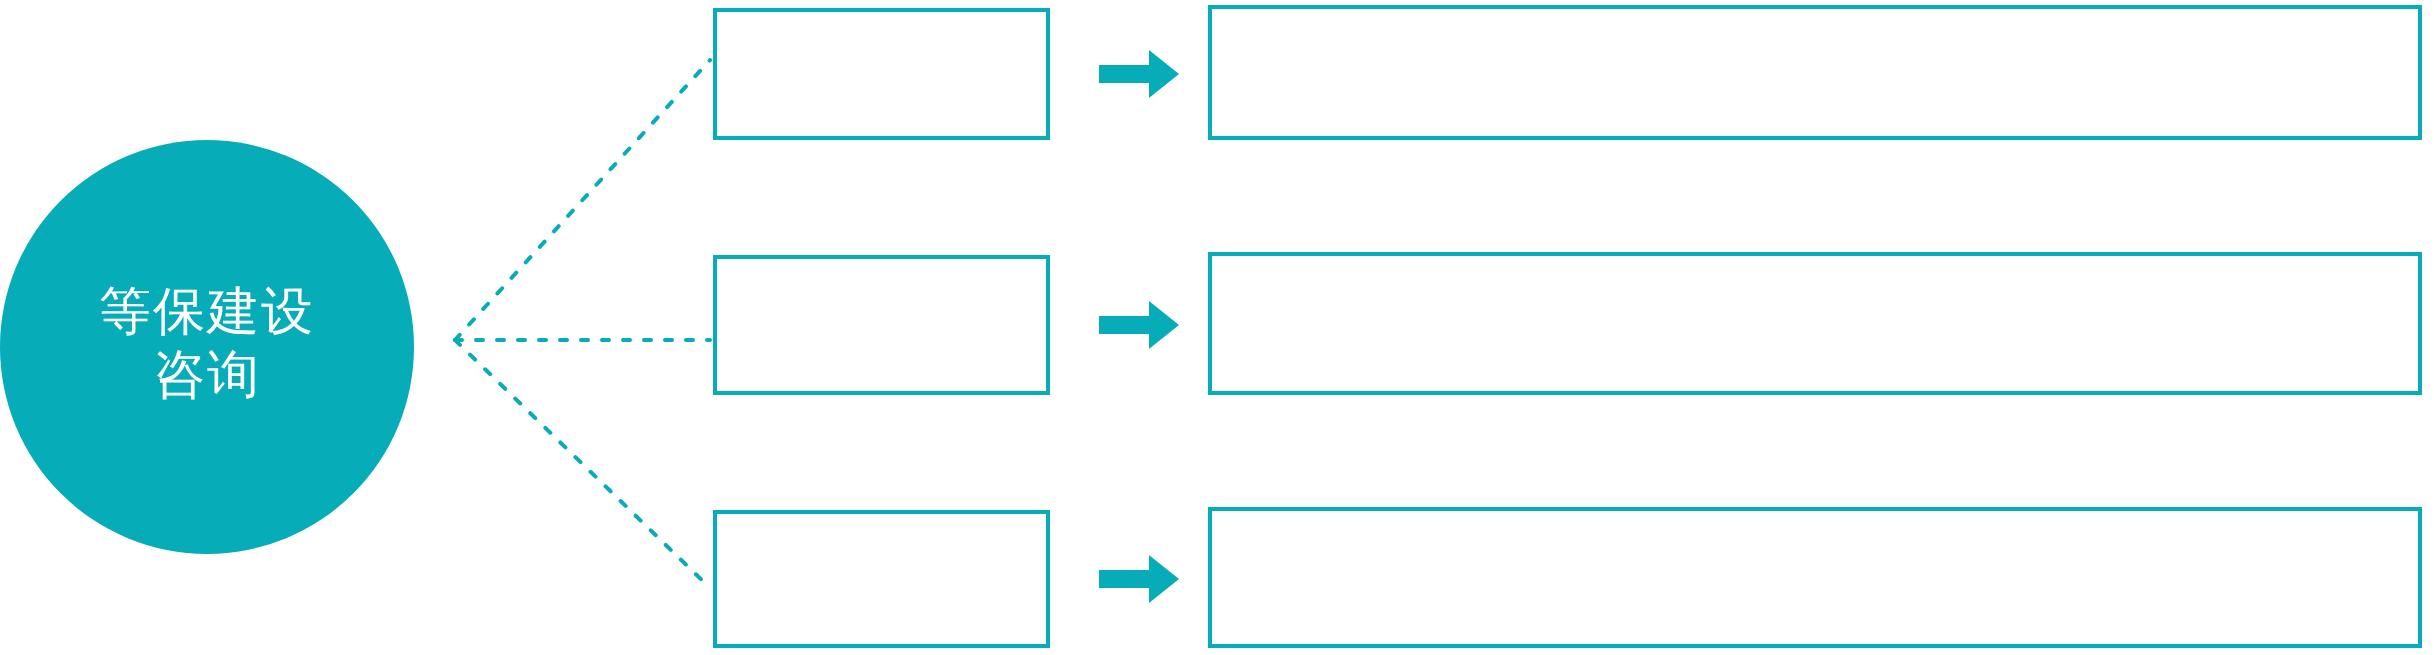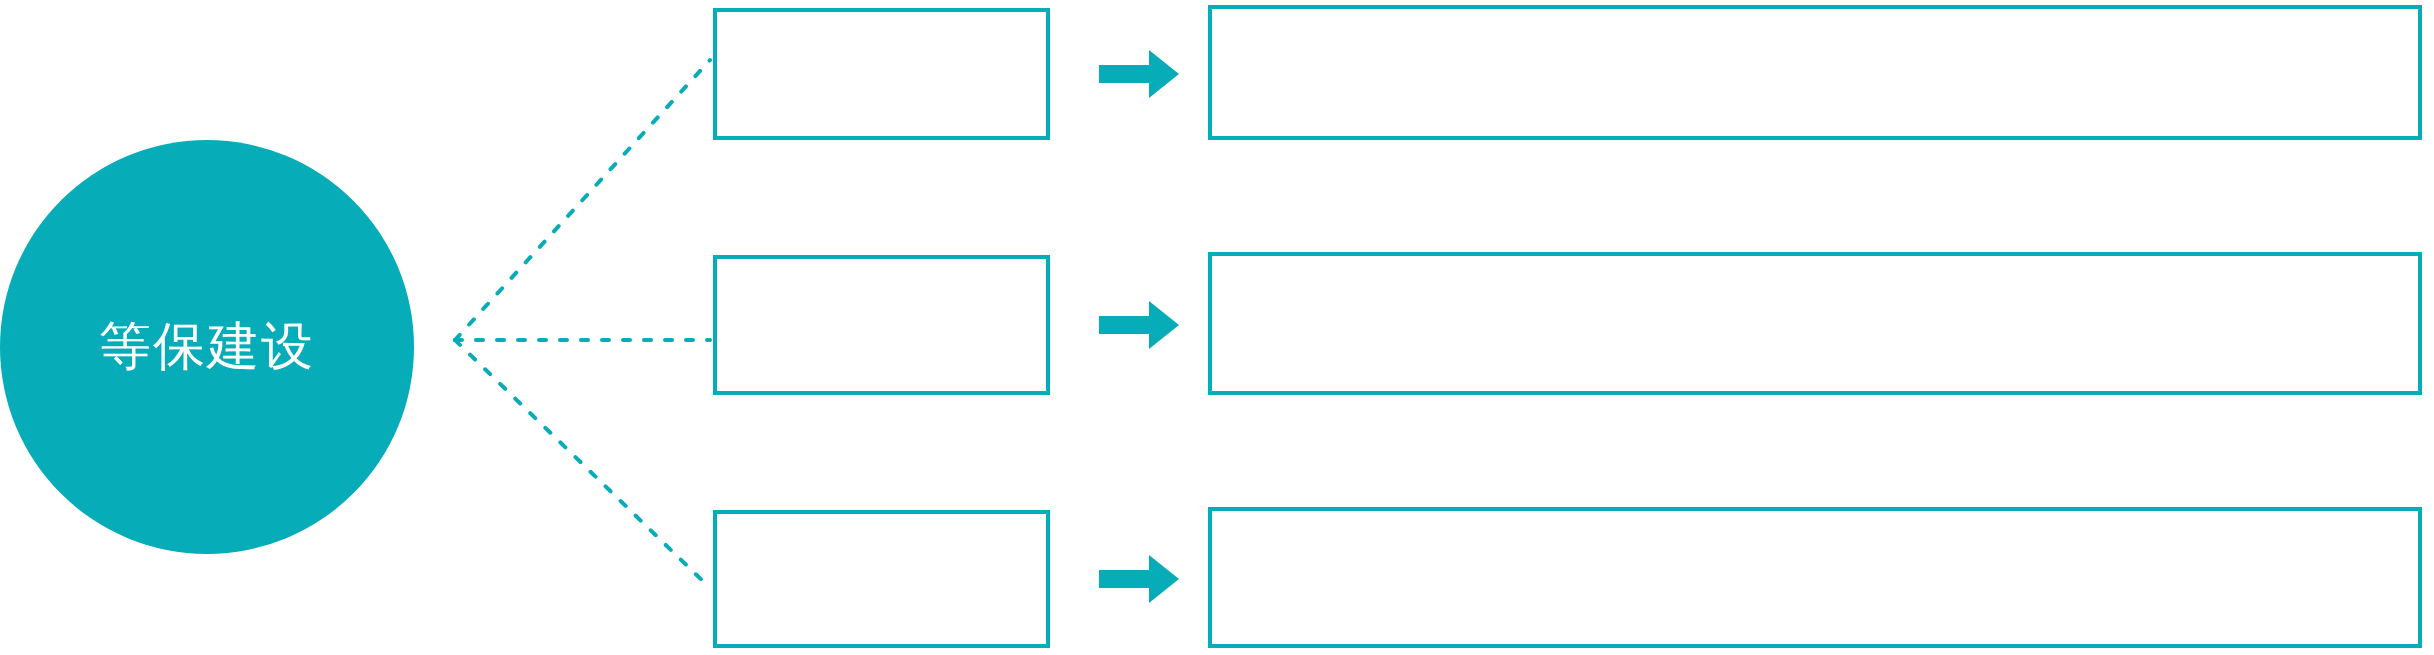"等保建设" .hub { font-family: none -> Liberation Mono, monospace }
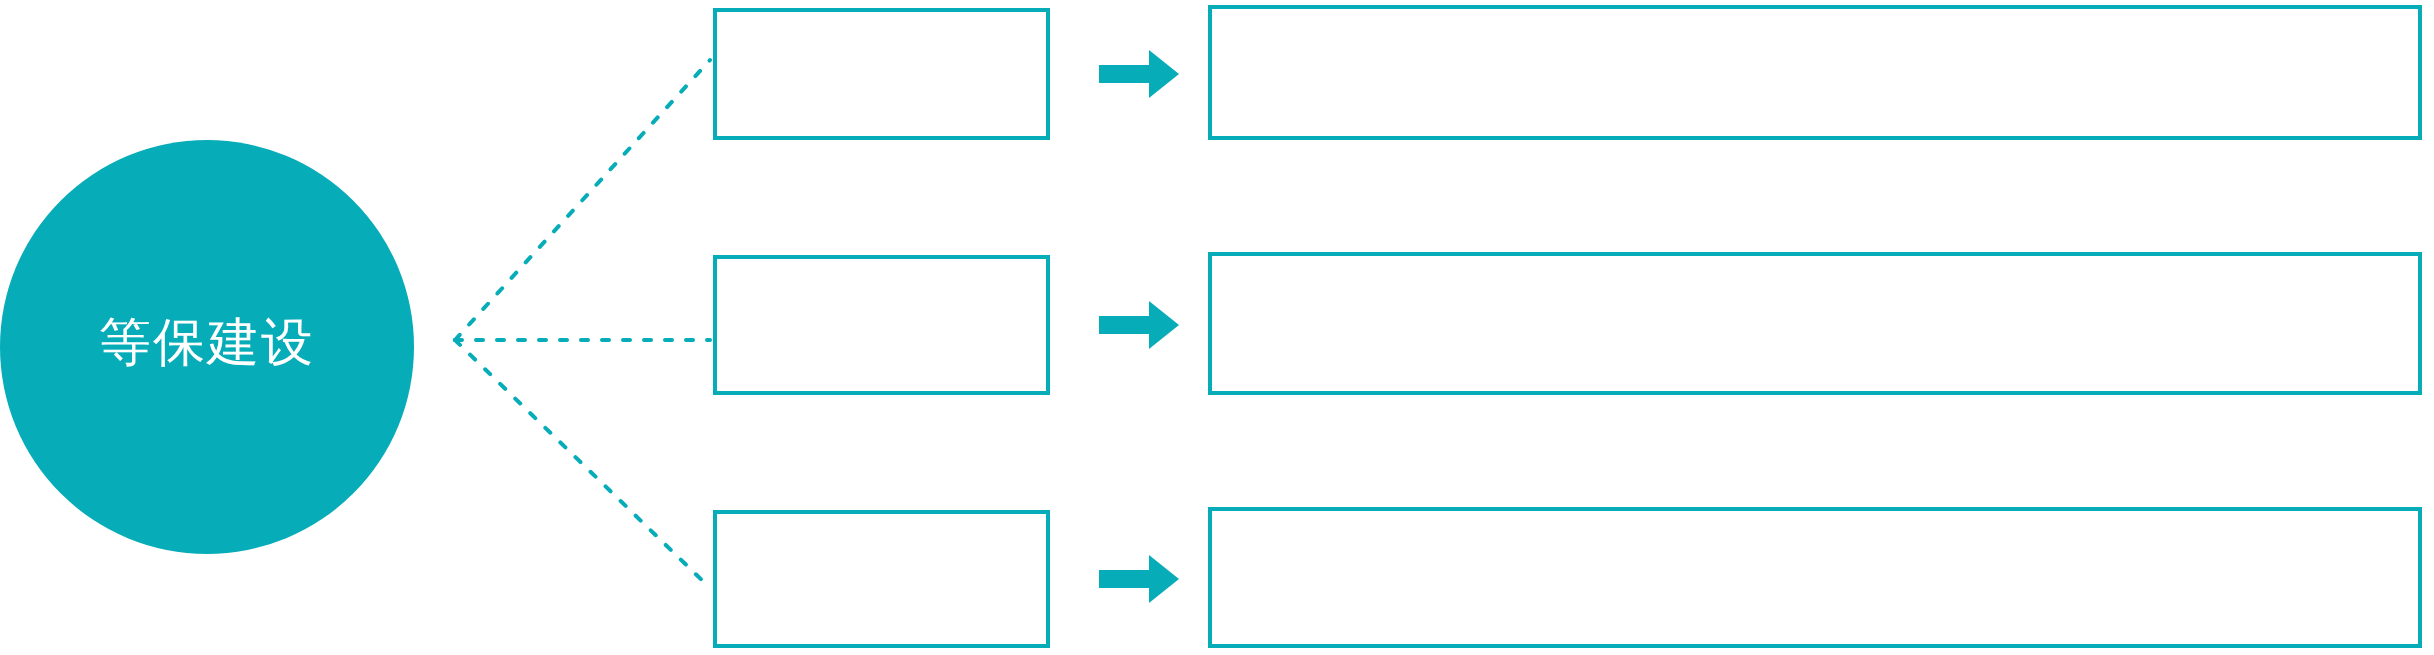"咨询" span.hub-line { html: none -> <span>咨询</span> }
